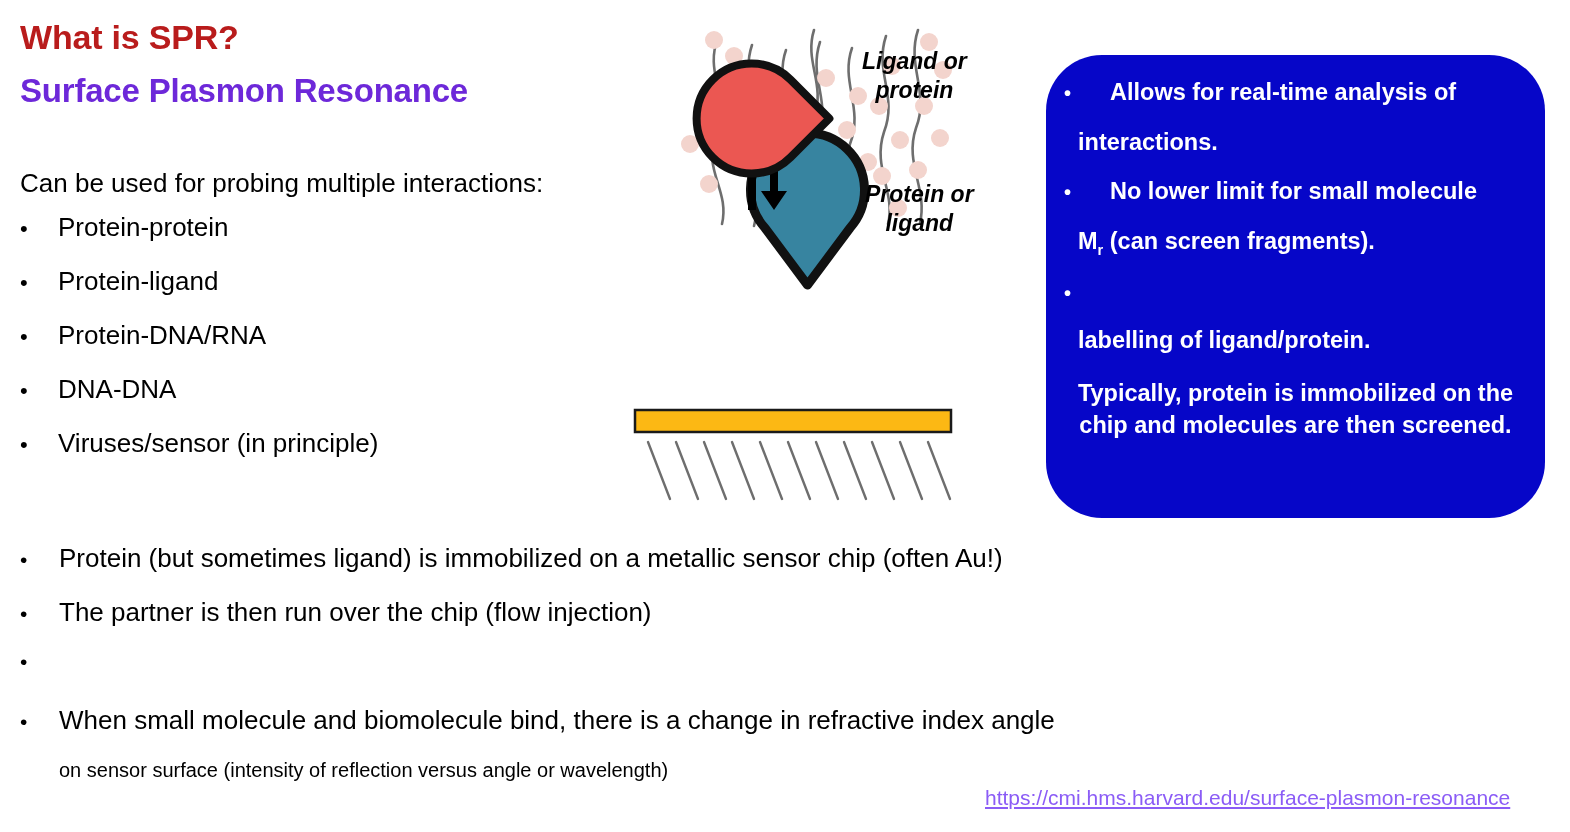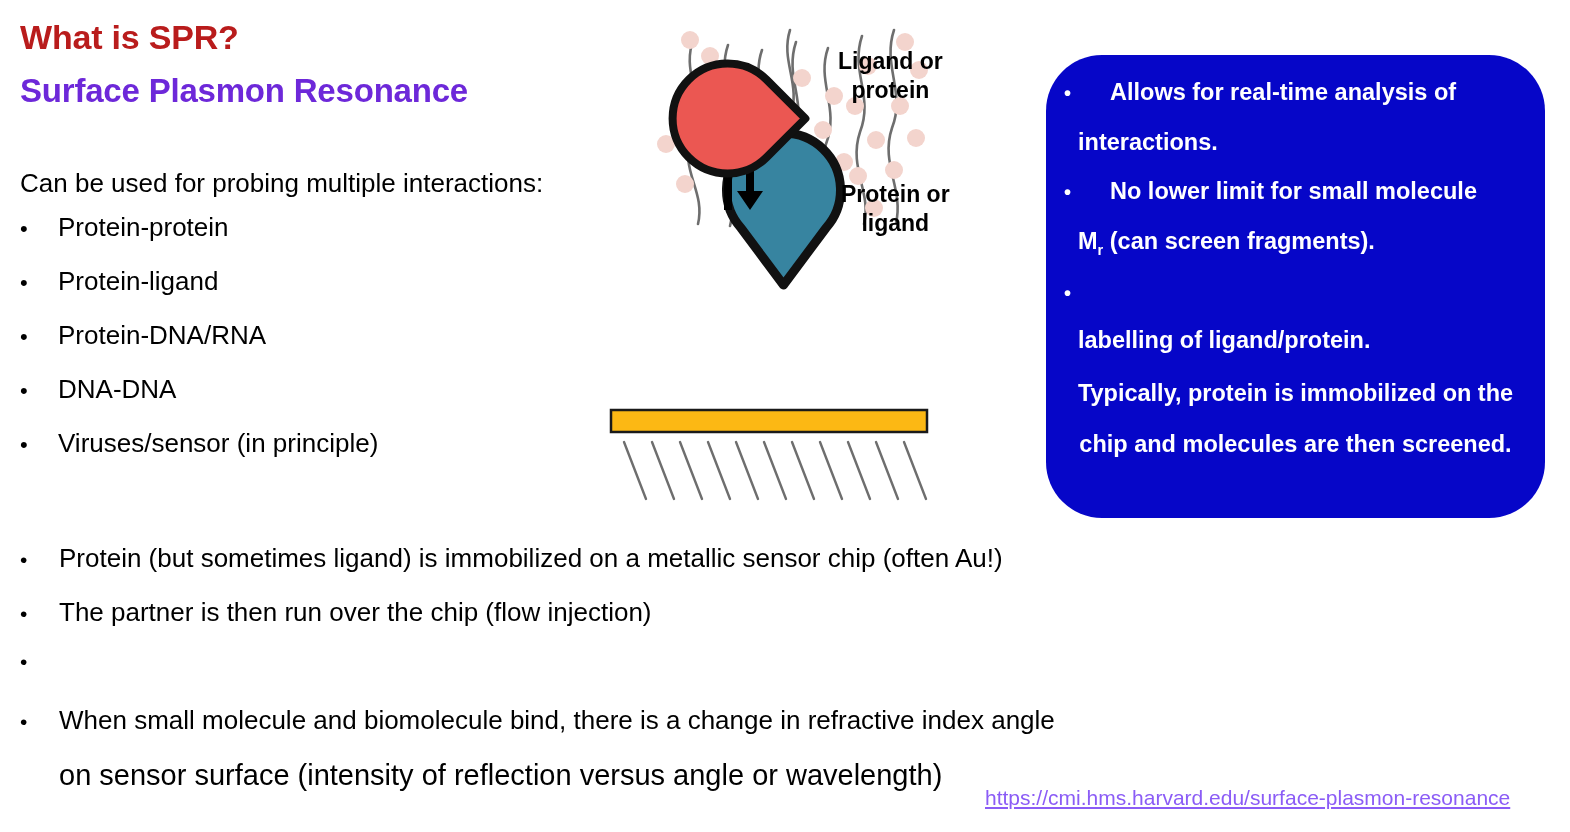"Ligand or" #diagram { font-style: none -> italic; left: 576px -> 600px }
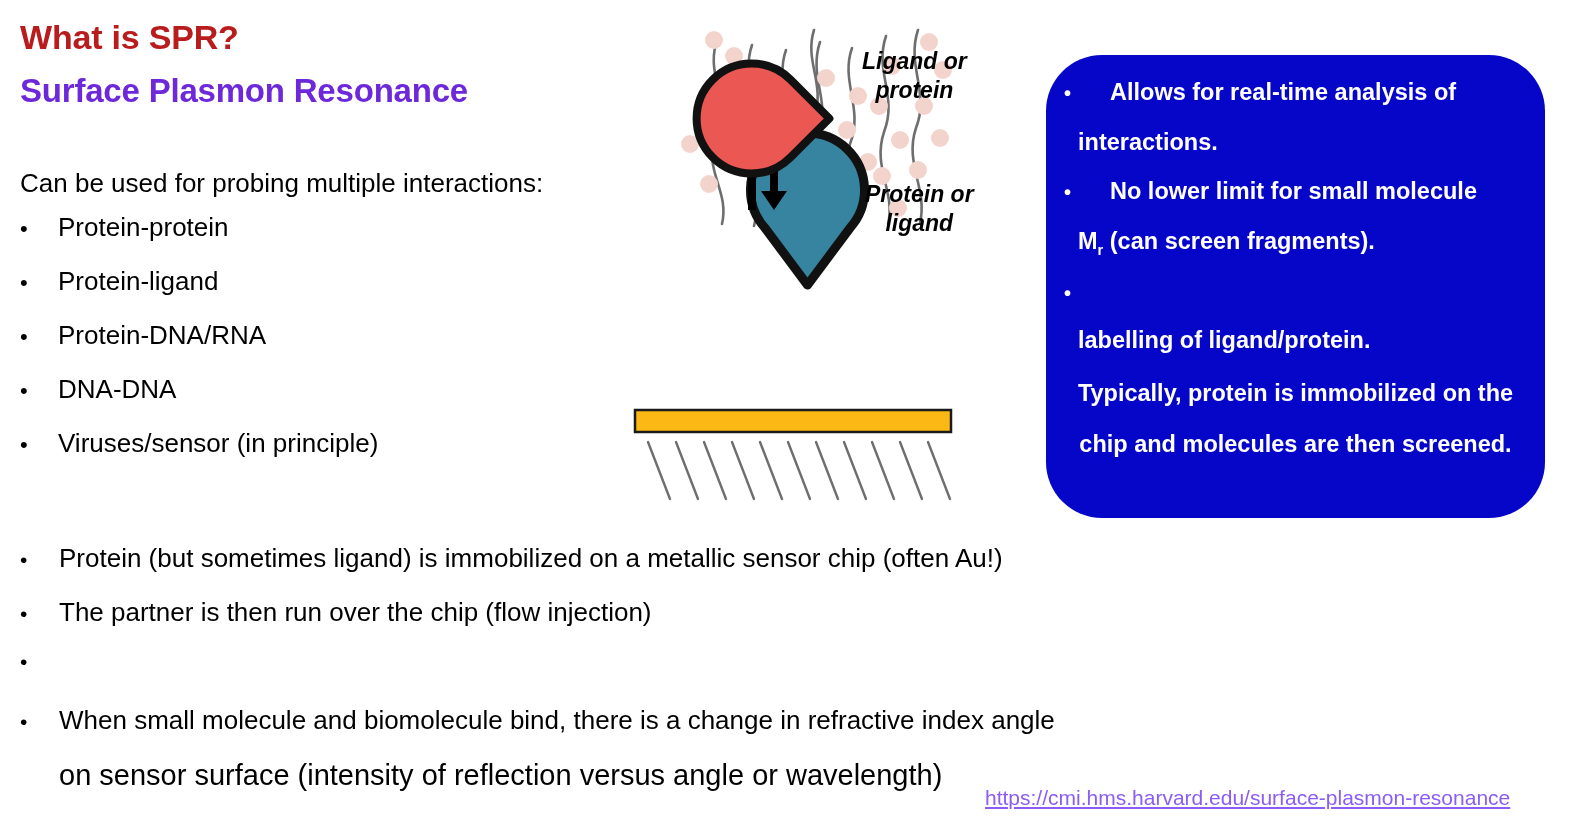"Typically, protein is immobilized on" .bx-final div { margin-top: 19px -> none }
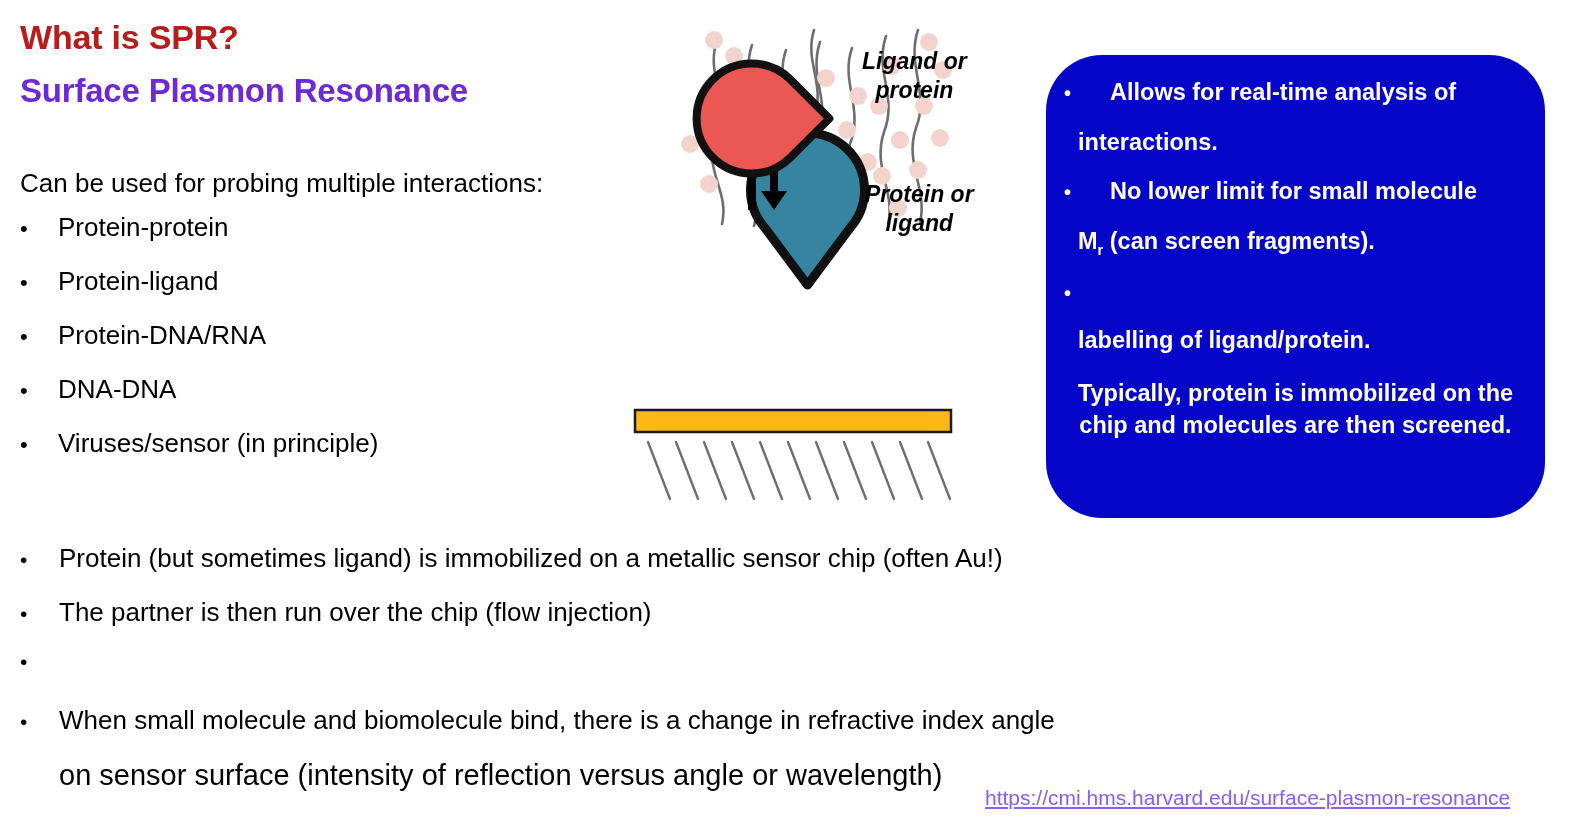"on sensor surface (intensity of" .bb-cont { font-size: 29px -> 20px }
